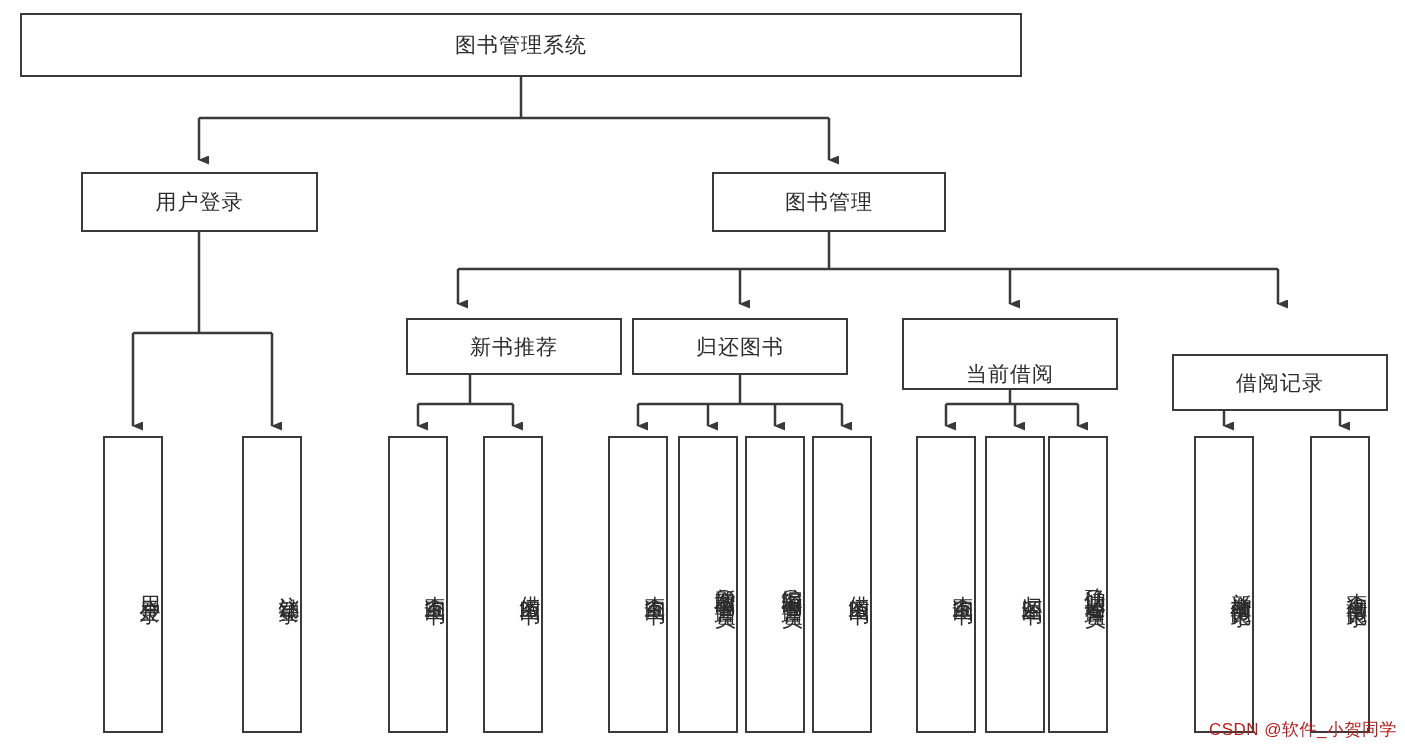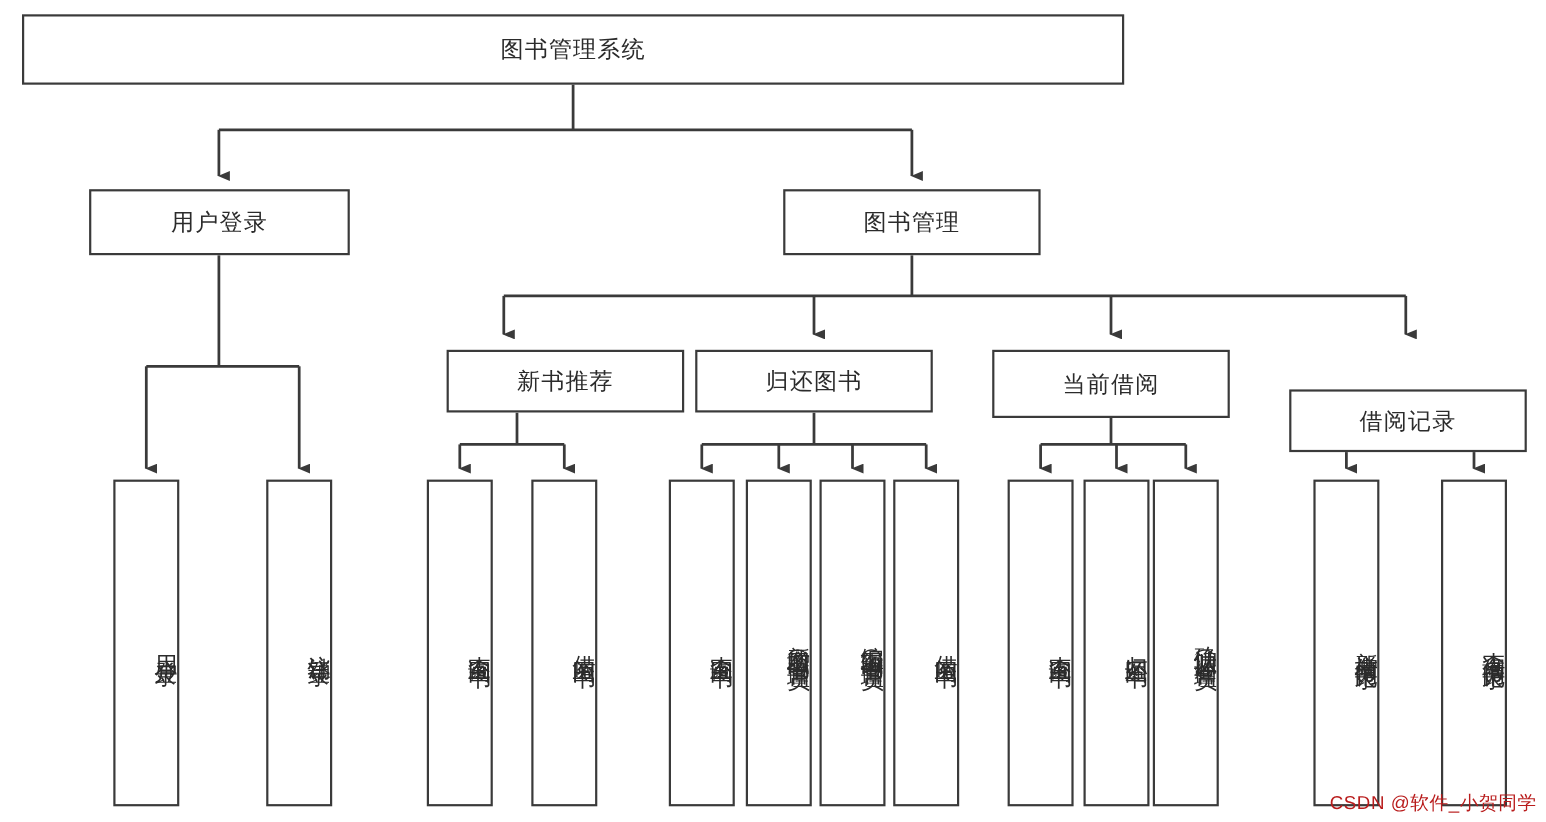"当前借阅" div.node { align-items: none -> flex-end; height: 62px -> 72px }
